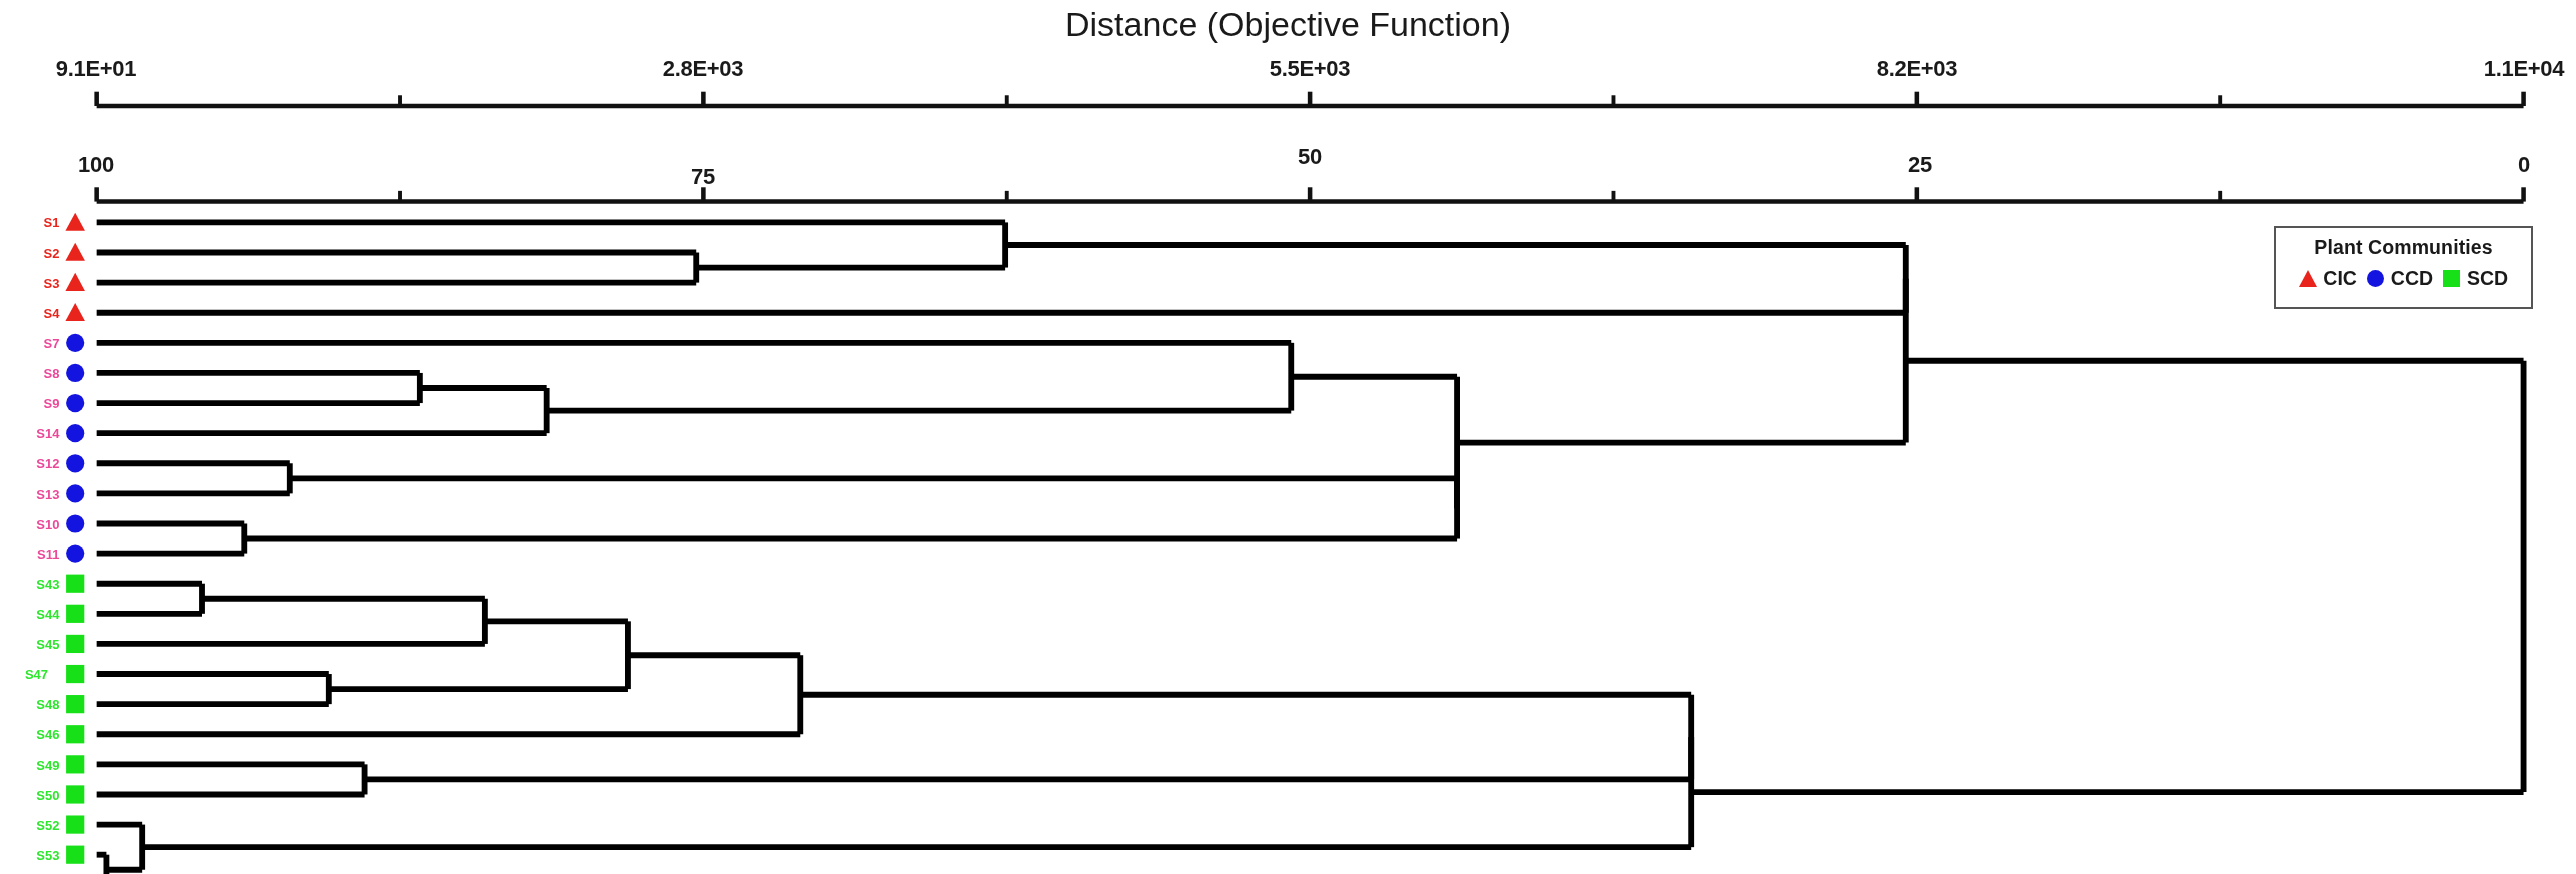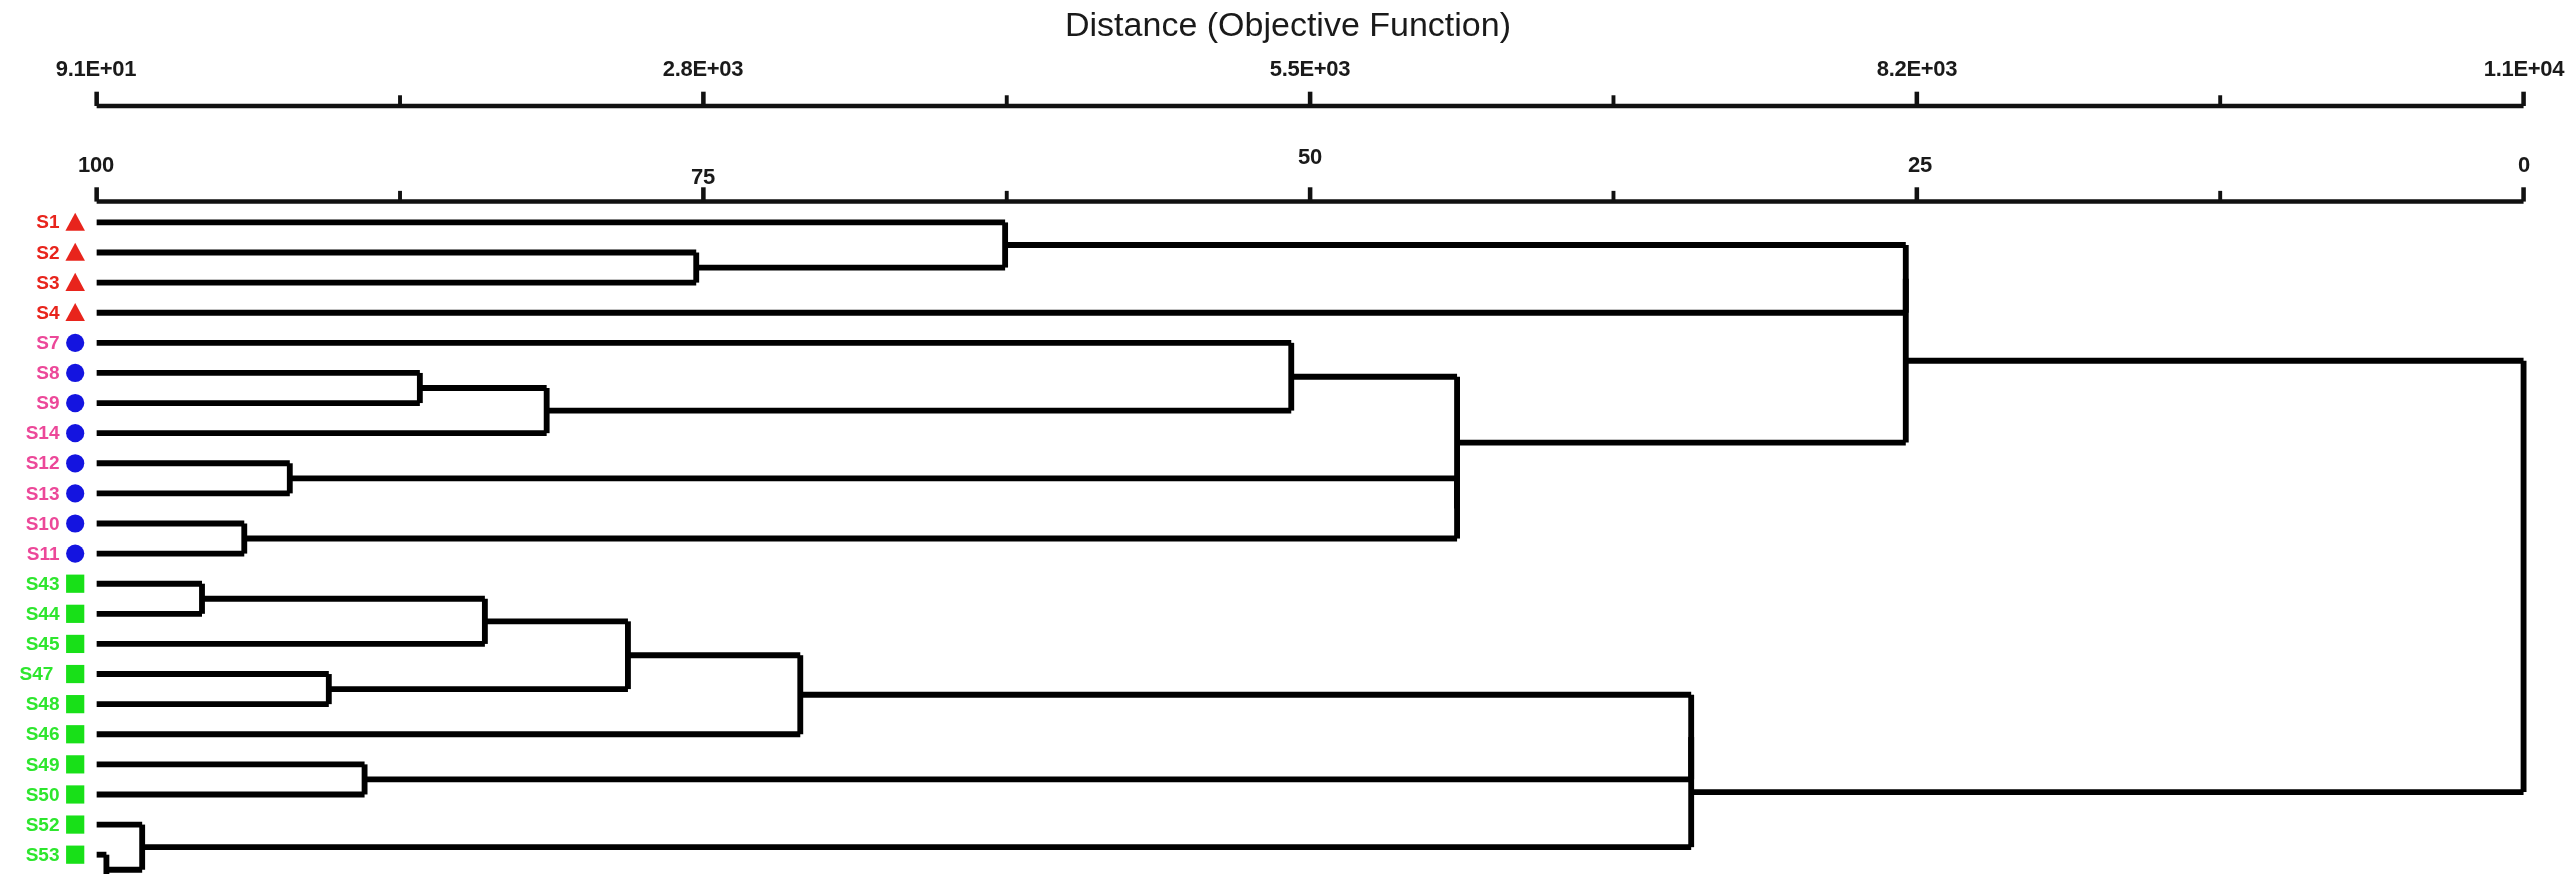"S1" .leaf-label { font-size: 19px -> 13px }
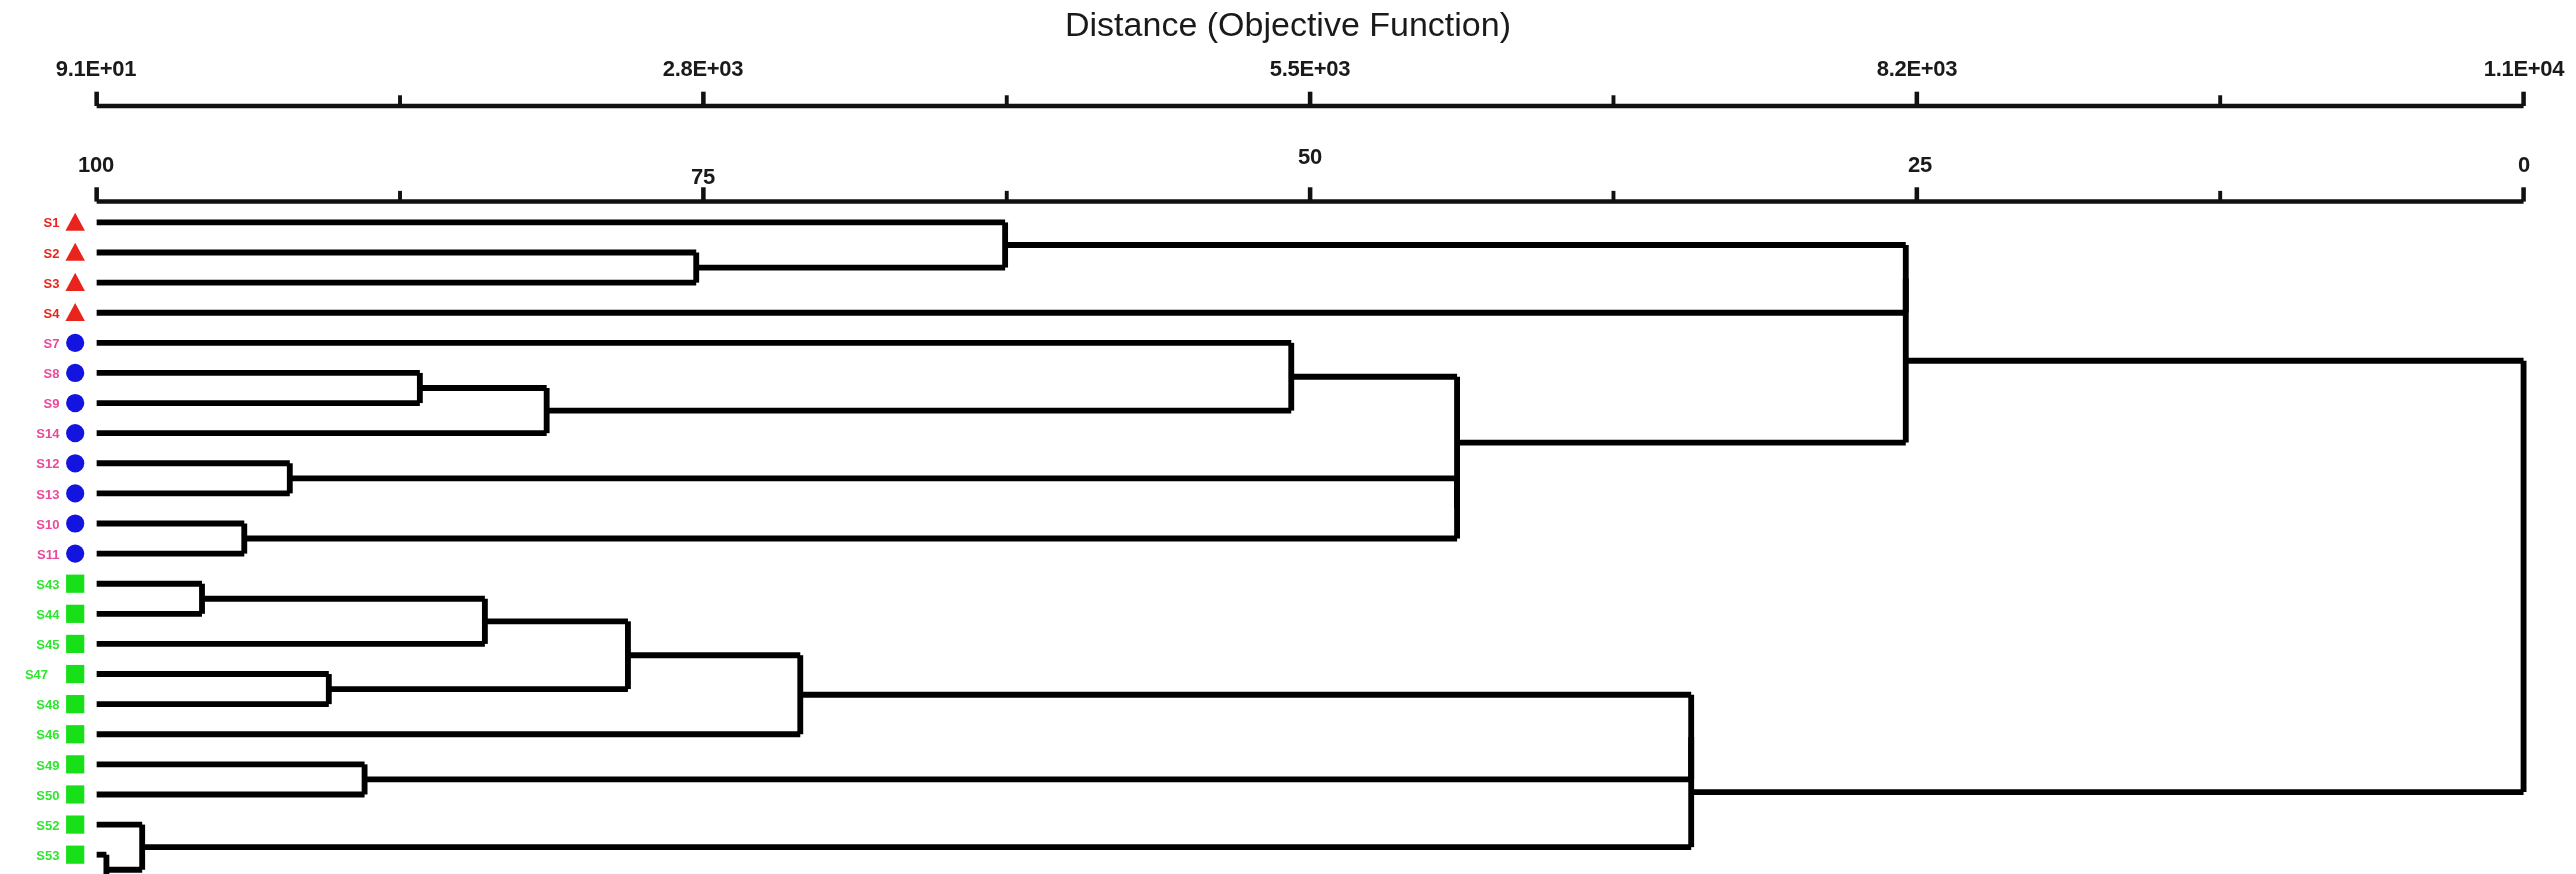"Plant Communities" div.legend-box { html: none -> <div> <div>Plant Communities</div> <div> <div> <span></span> <span>CIC</span> </div> <div> <span></span> <span>CCD</span> </div> <div> <span></span> <span>SCD</span> </div> </div> </div> }
